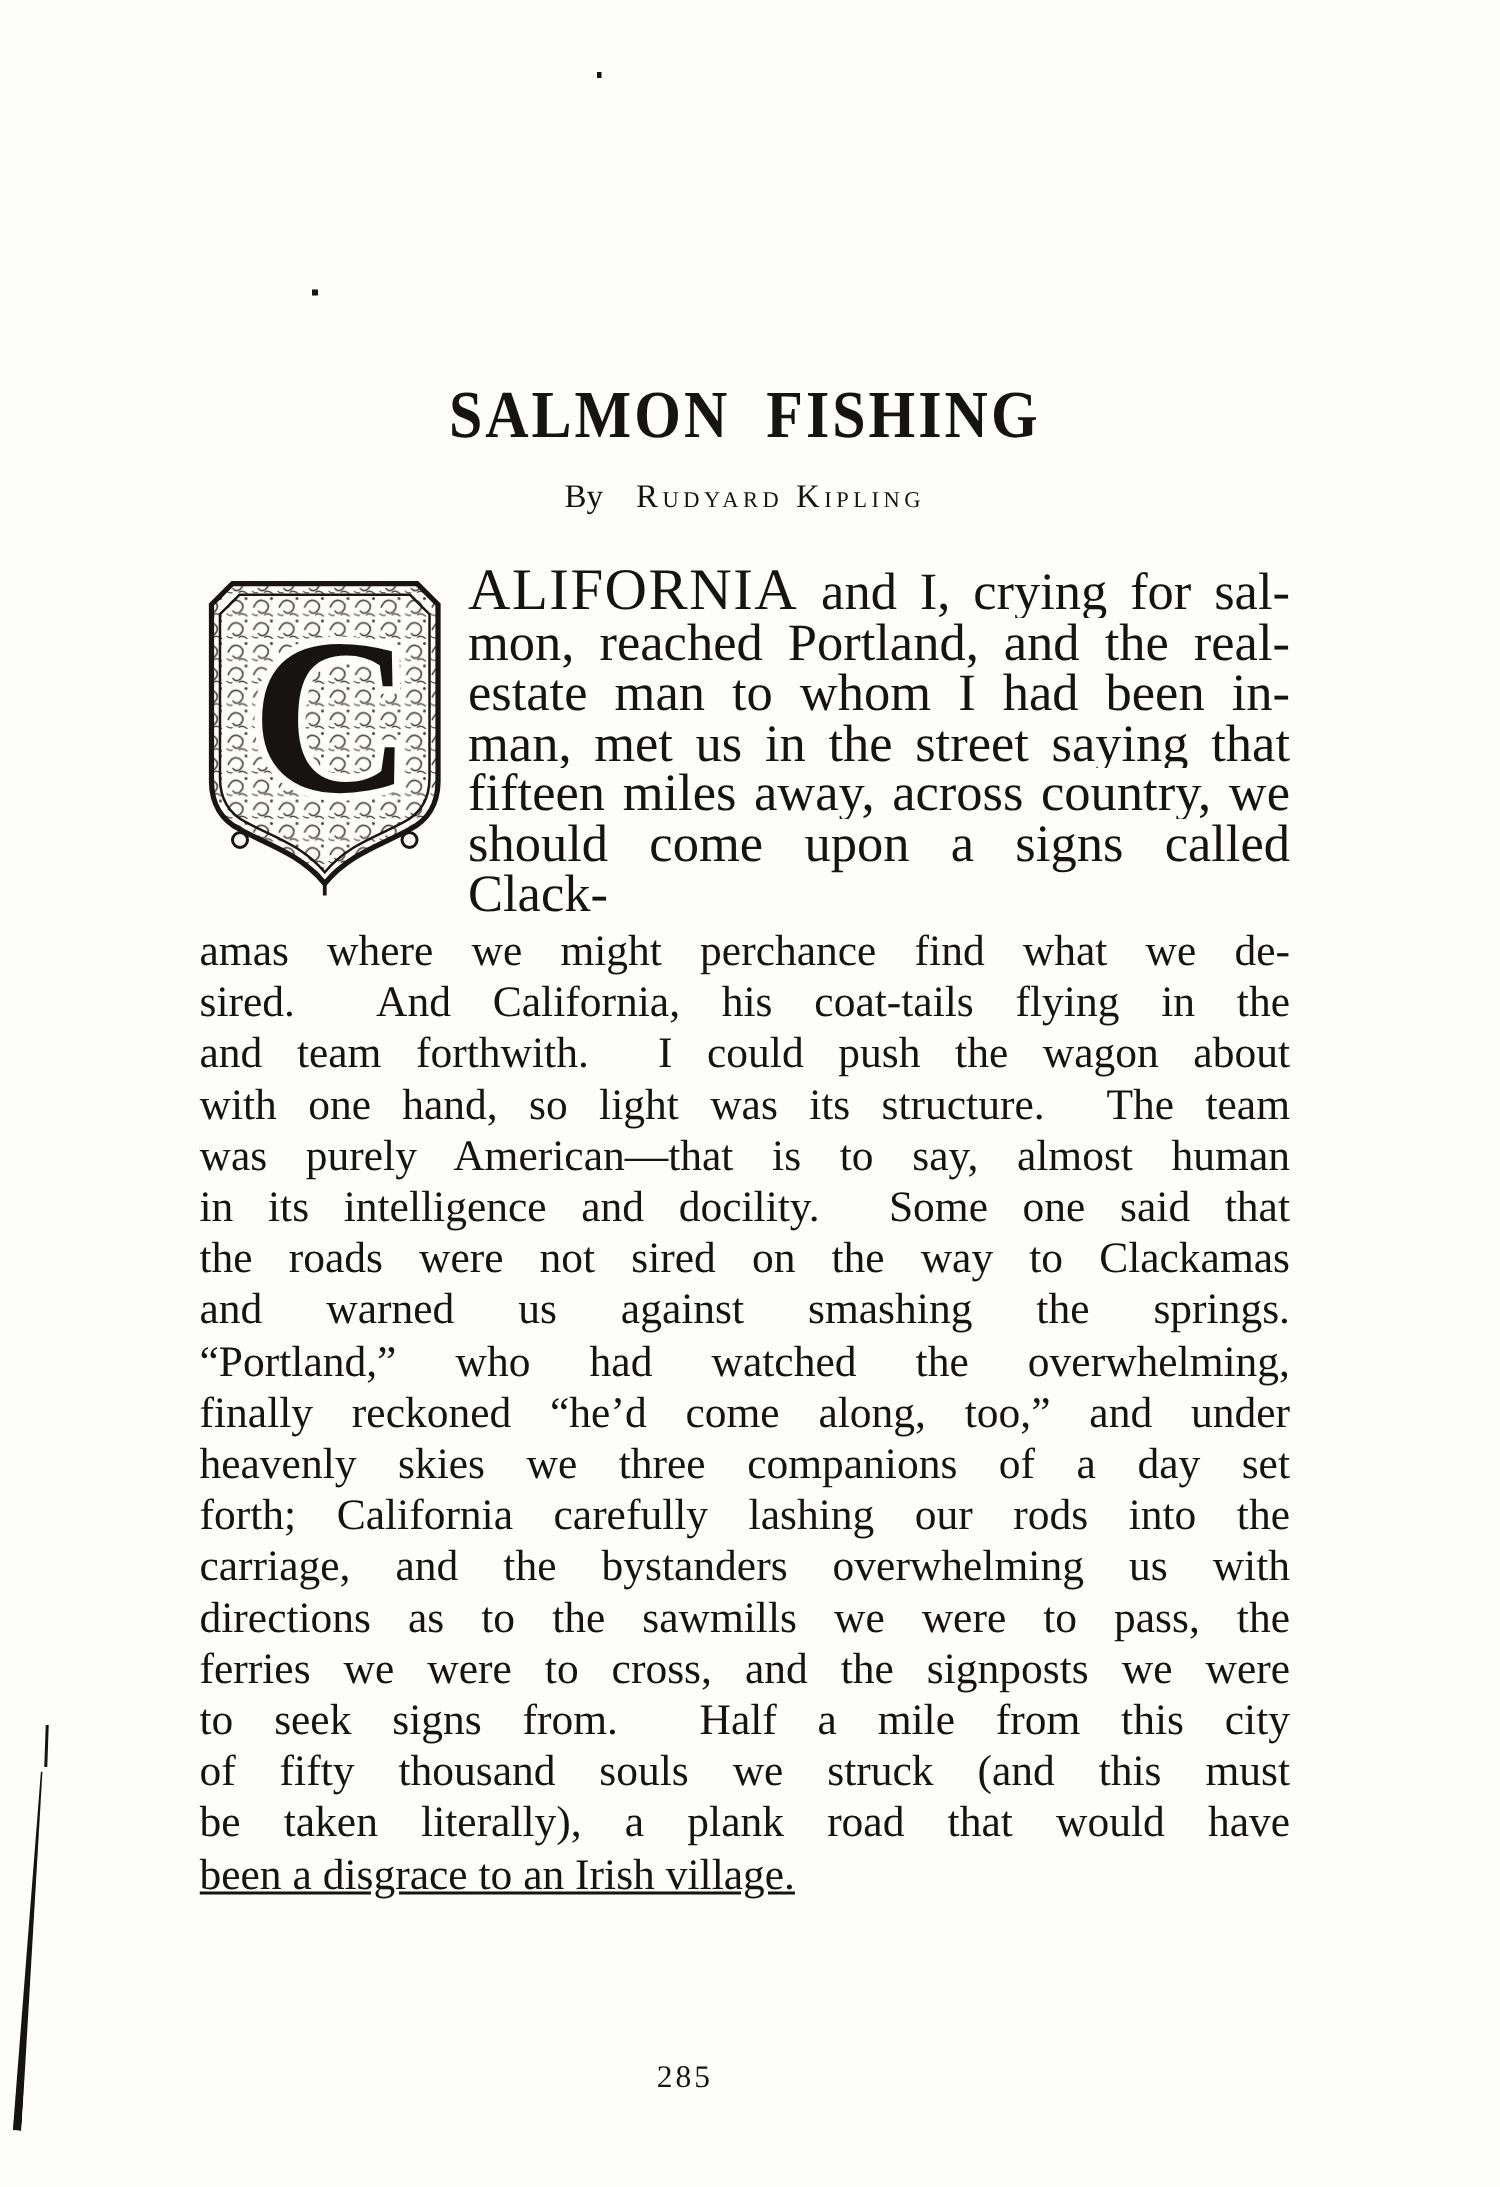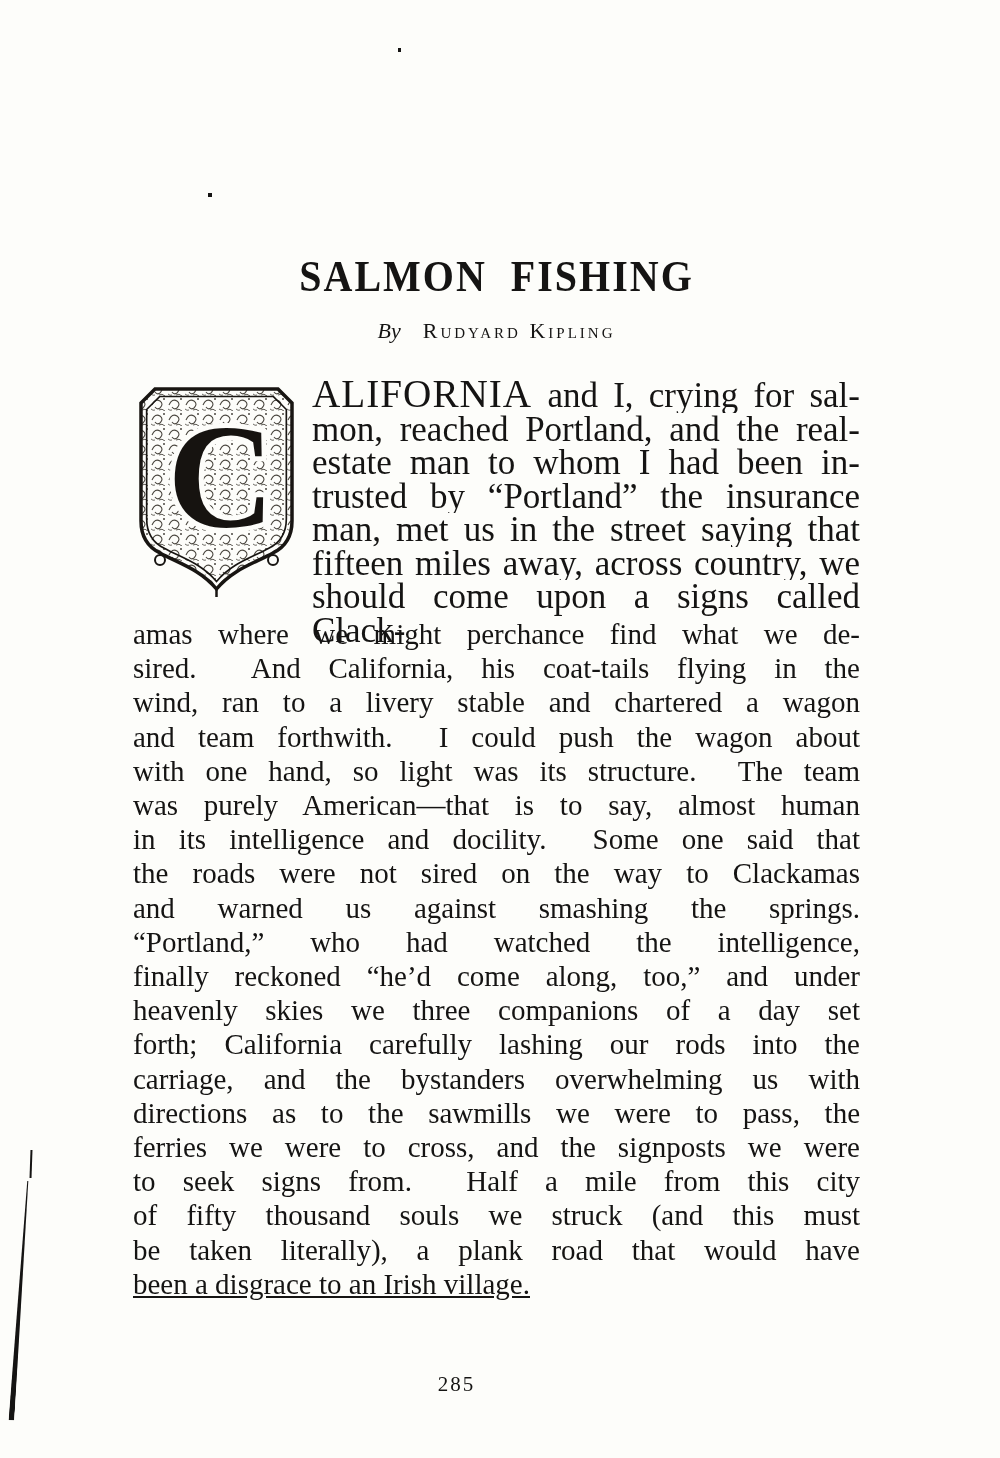"By" .byline .by { font-style: italic -> none }
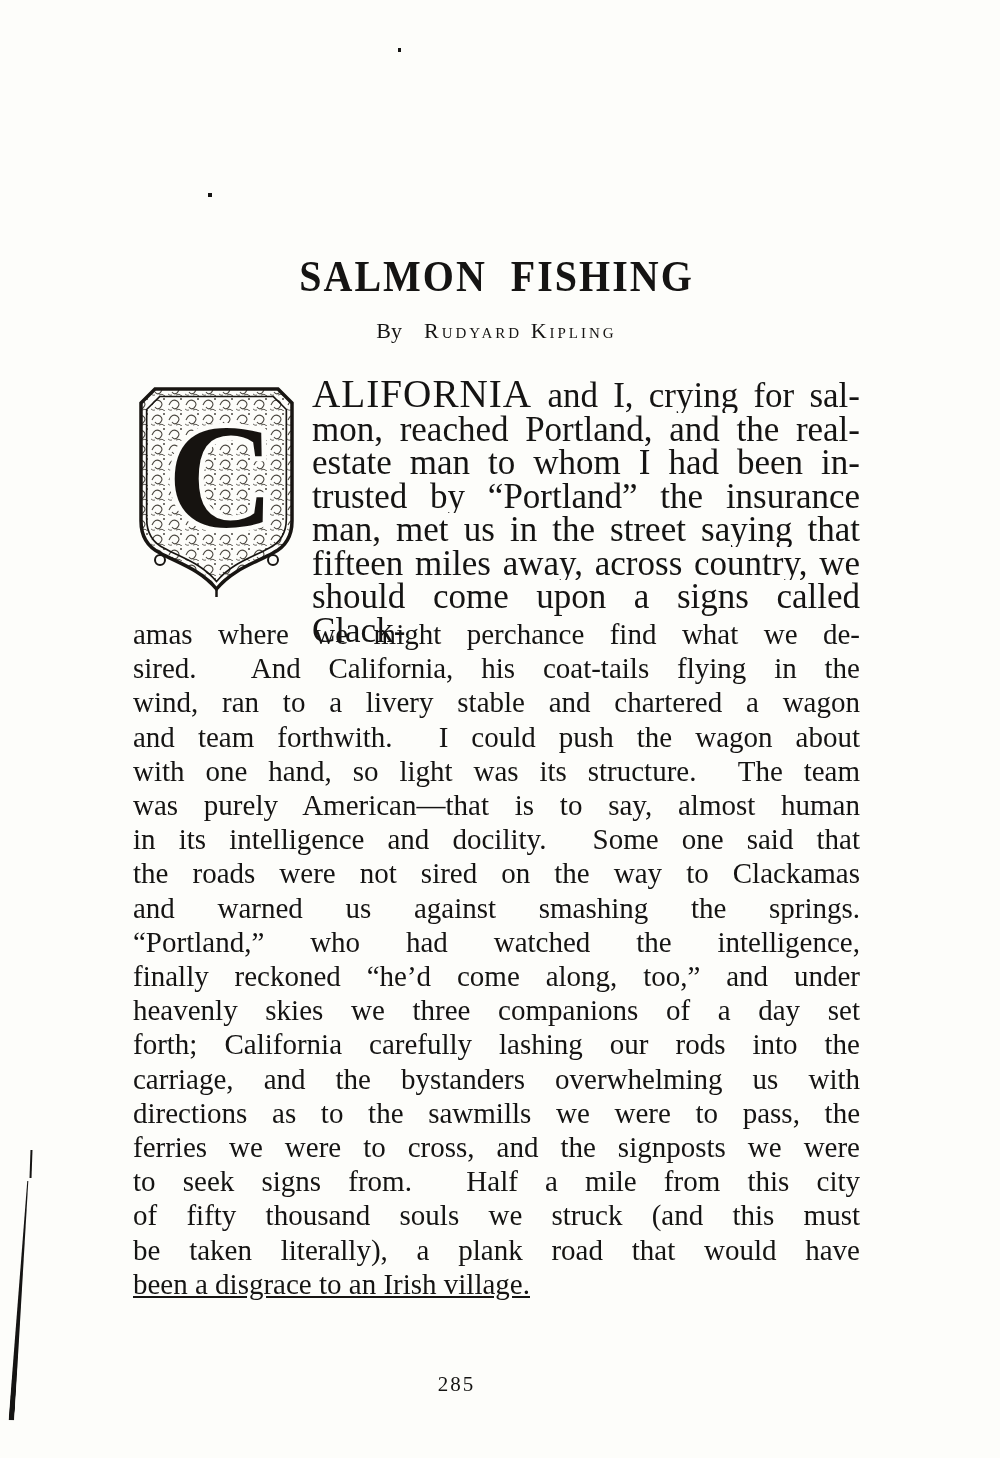"trusted by “Portland” the insurance" div.tline { html: <div>trusted by “Portland” the insurance</div> -> none }
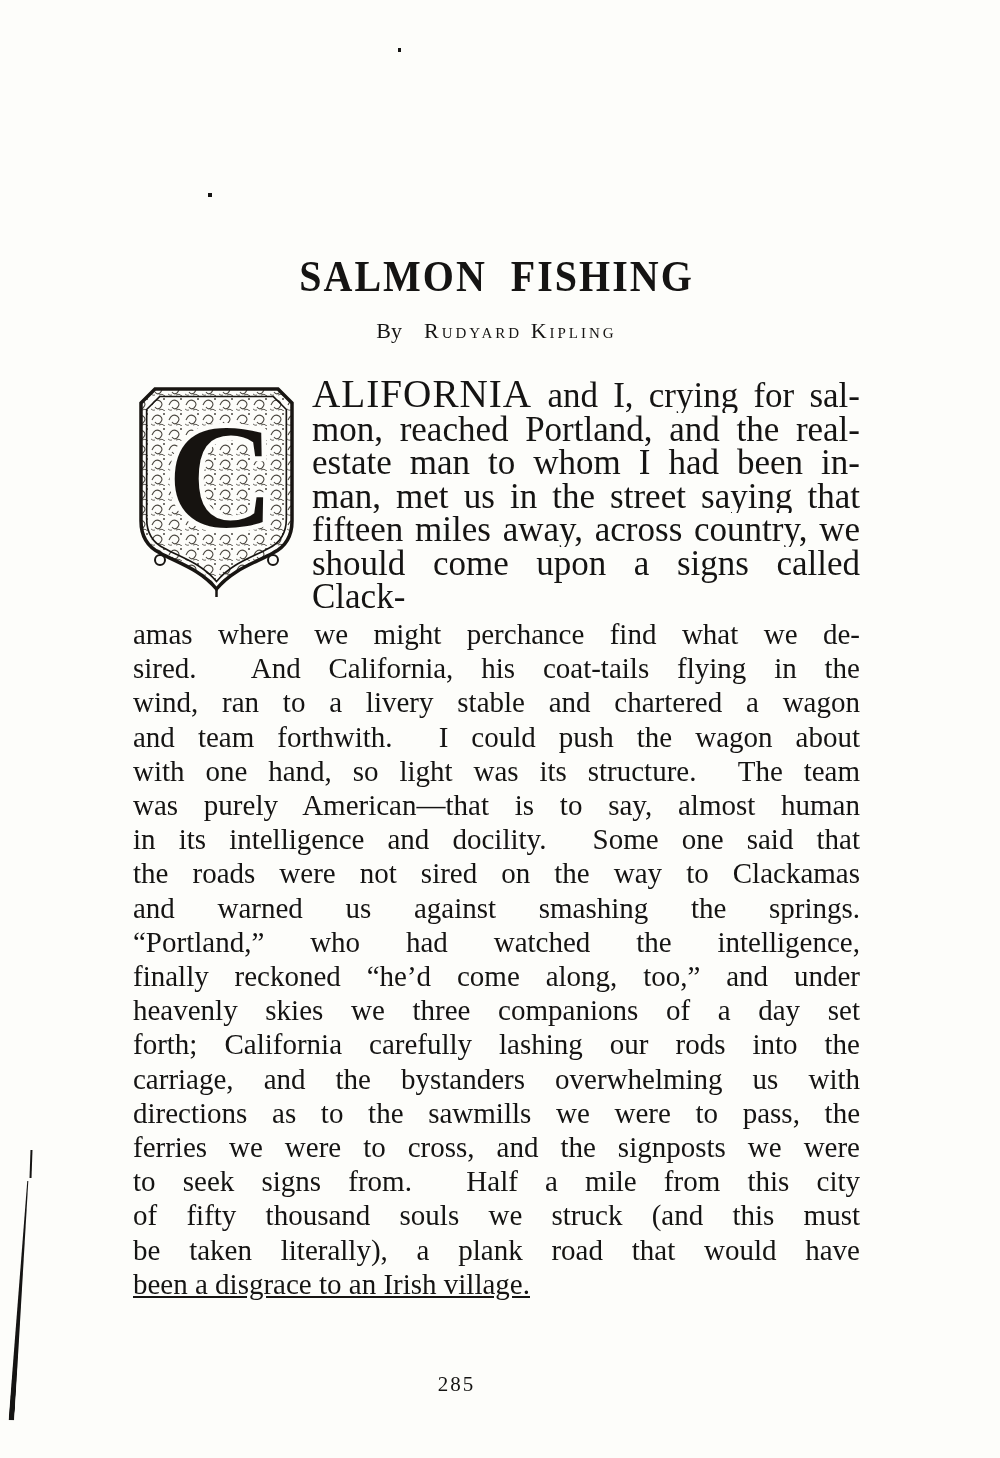"wind, ran to a livery" div.tline { html: <div>wind, ran to a livery stable and chartered a wagon</div> -> none }
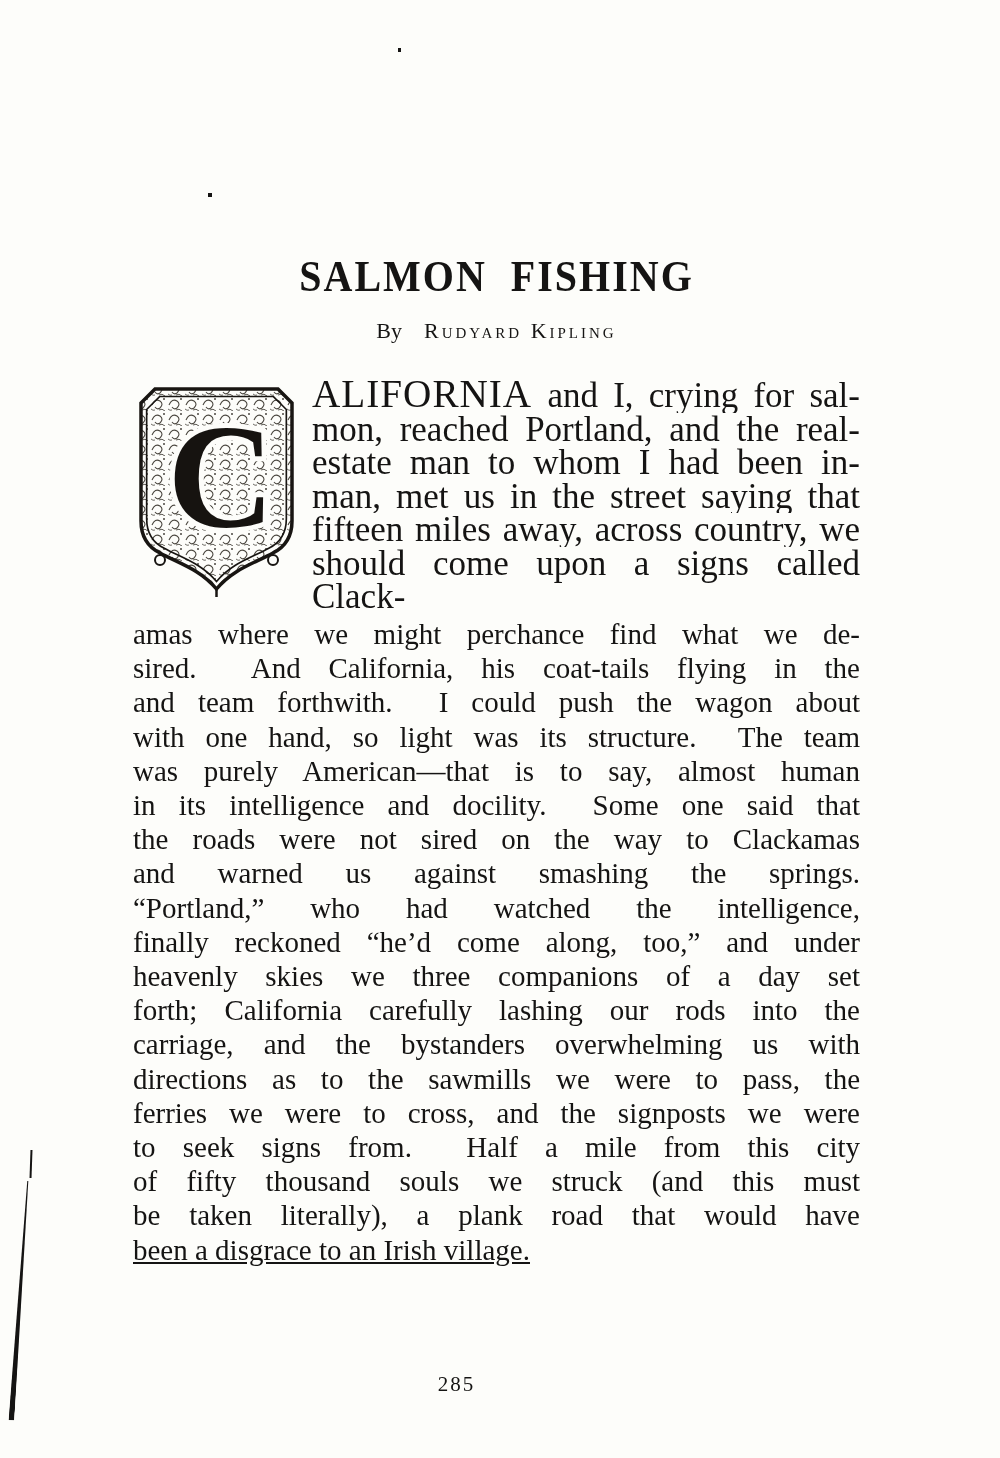"“Portland,” who had watched the" div.tline { text: intelligence -> overwhelming }
